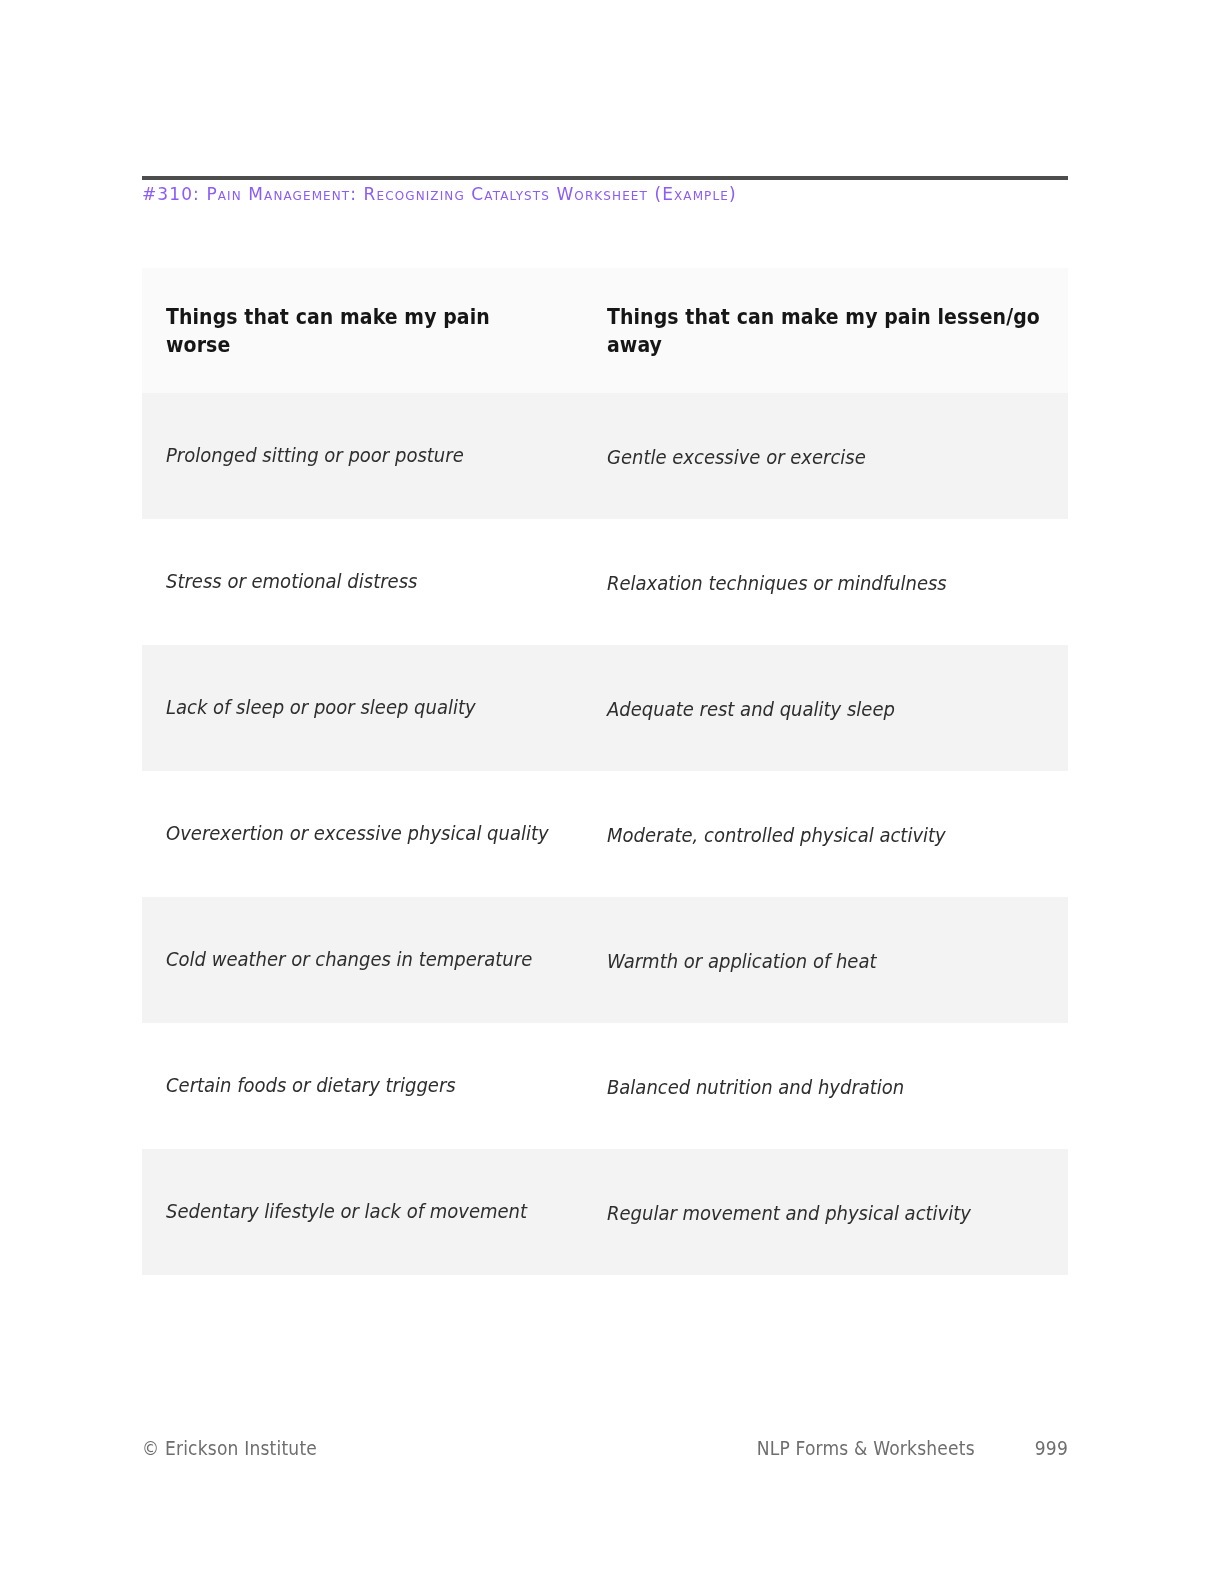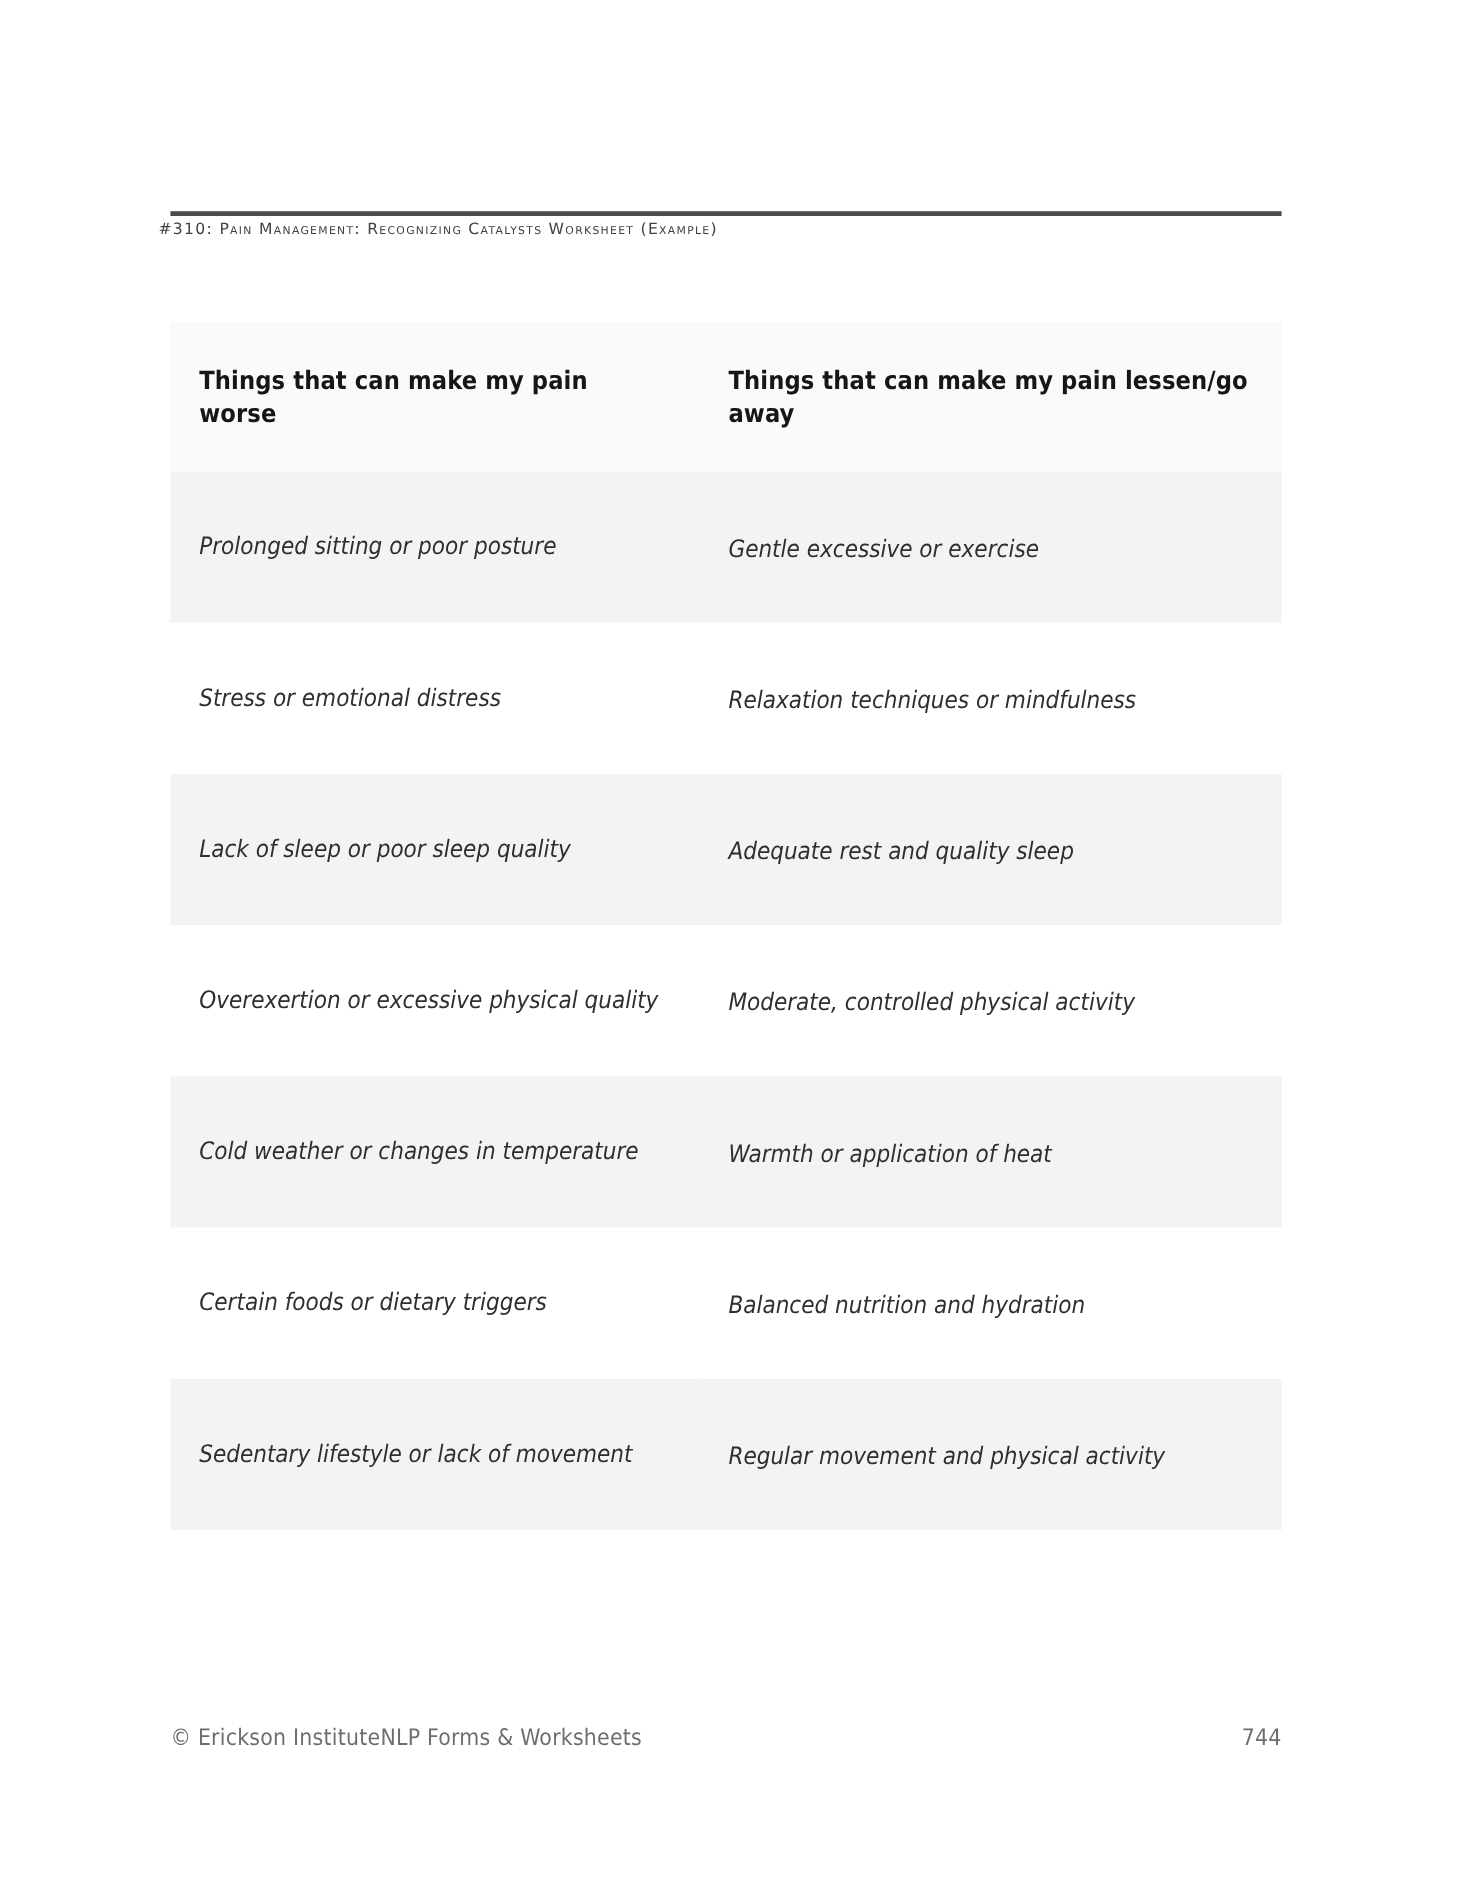"#310: Pain Management: Recognizing" .doc-title { color: #404040 -> #8b5cf6; font-size: 13px -> 17px; left: 132px -> 142px }
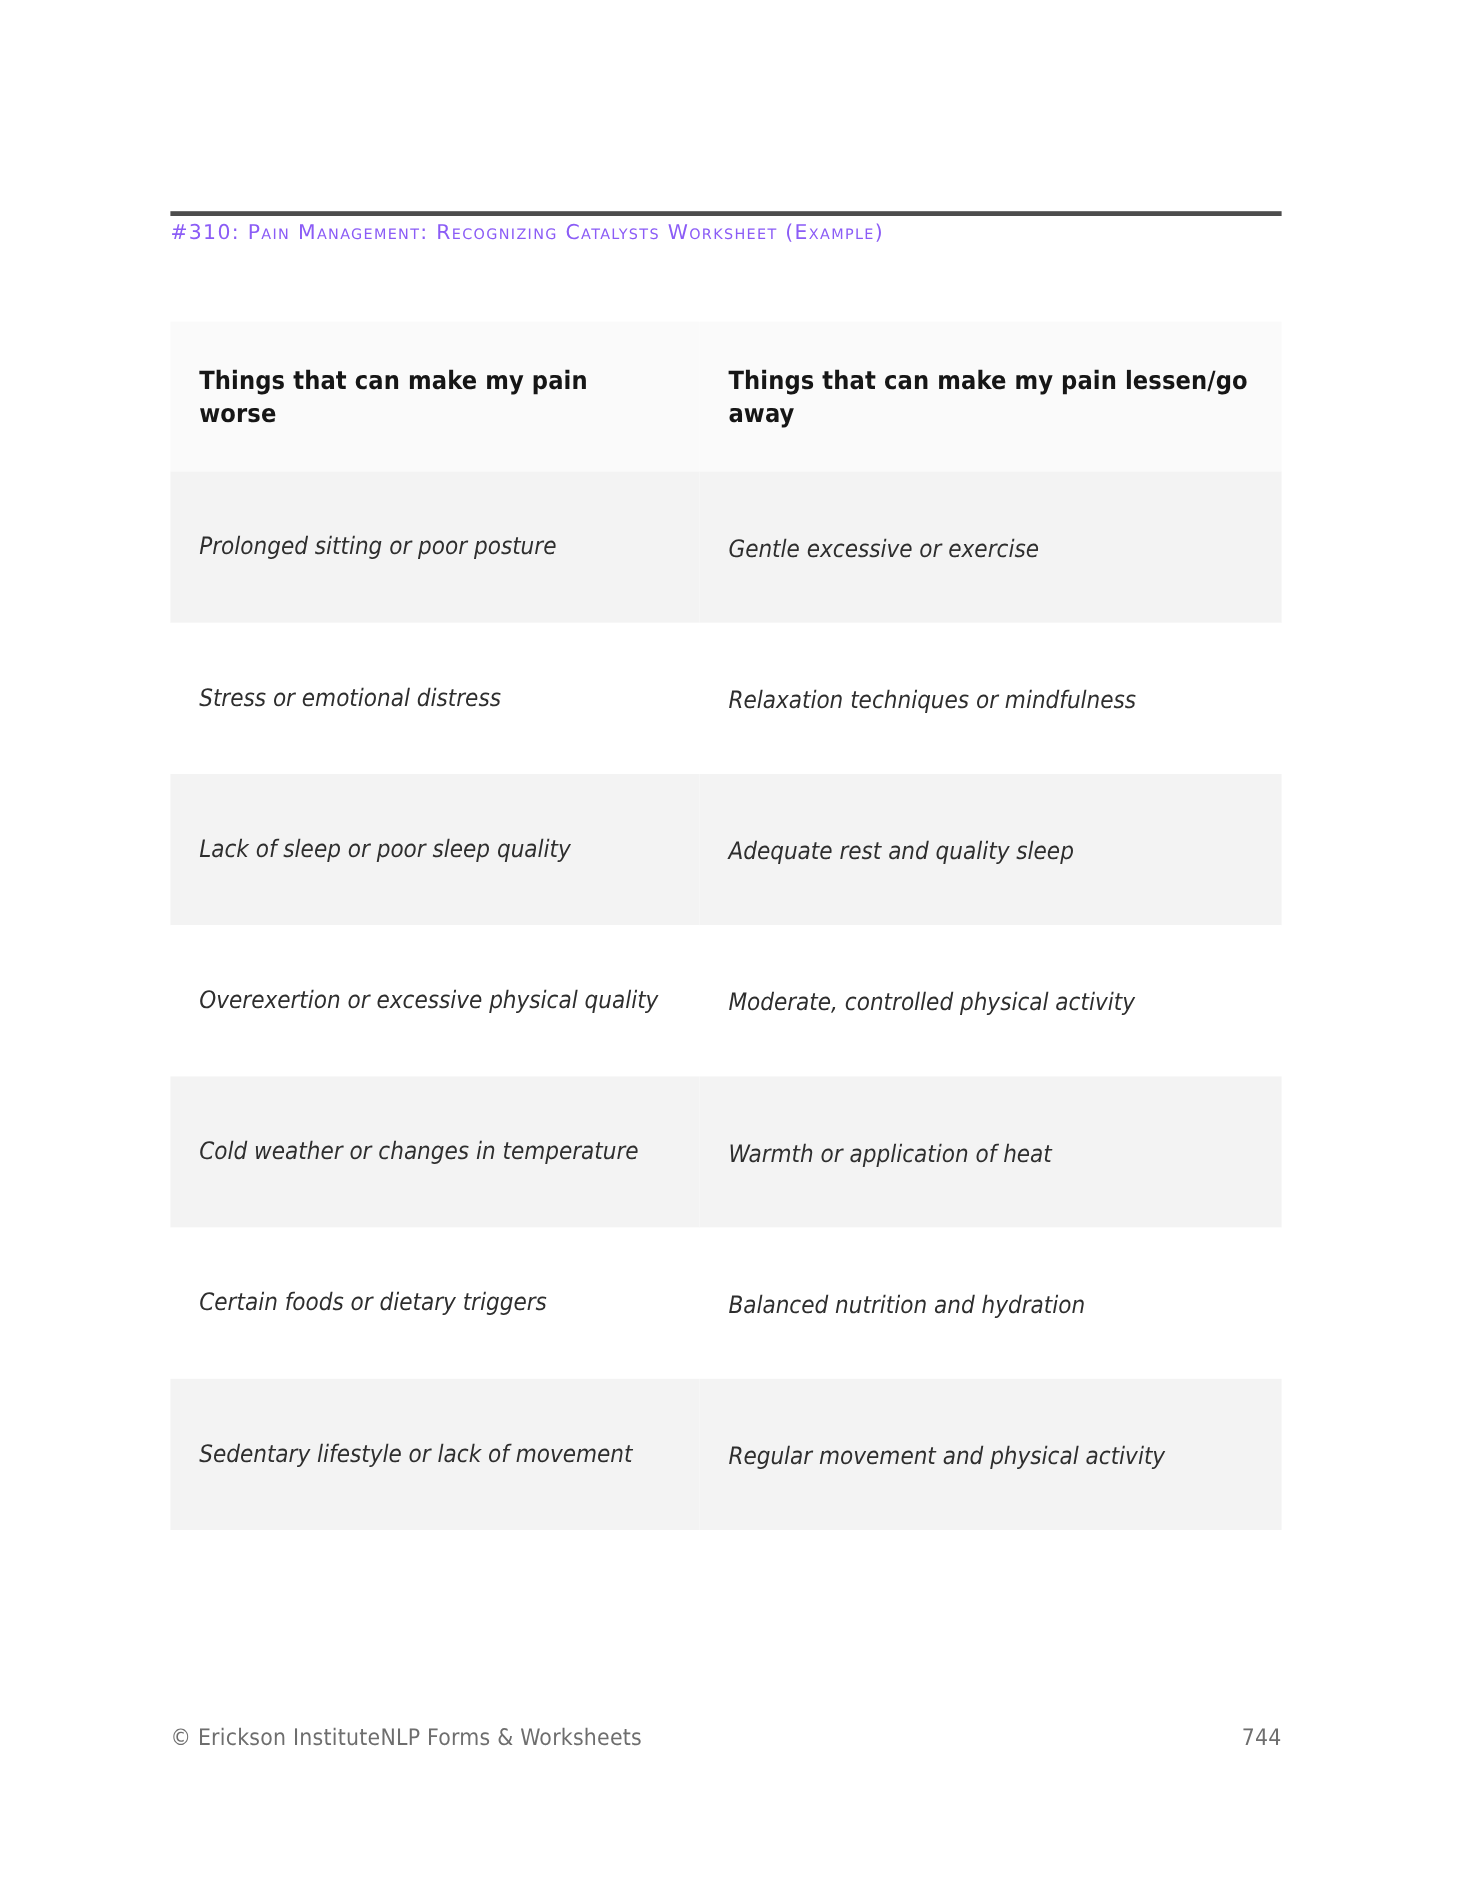"NLP Forms & Worksheets" .footer-center { text-align: left -> right }
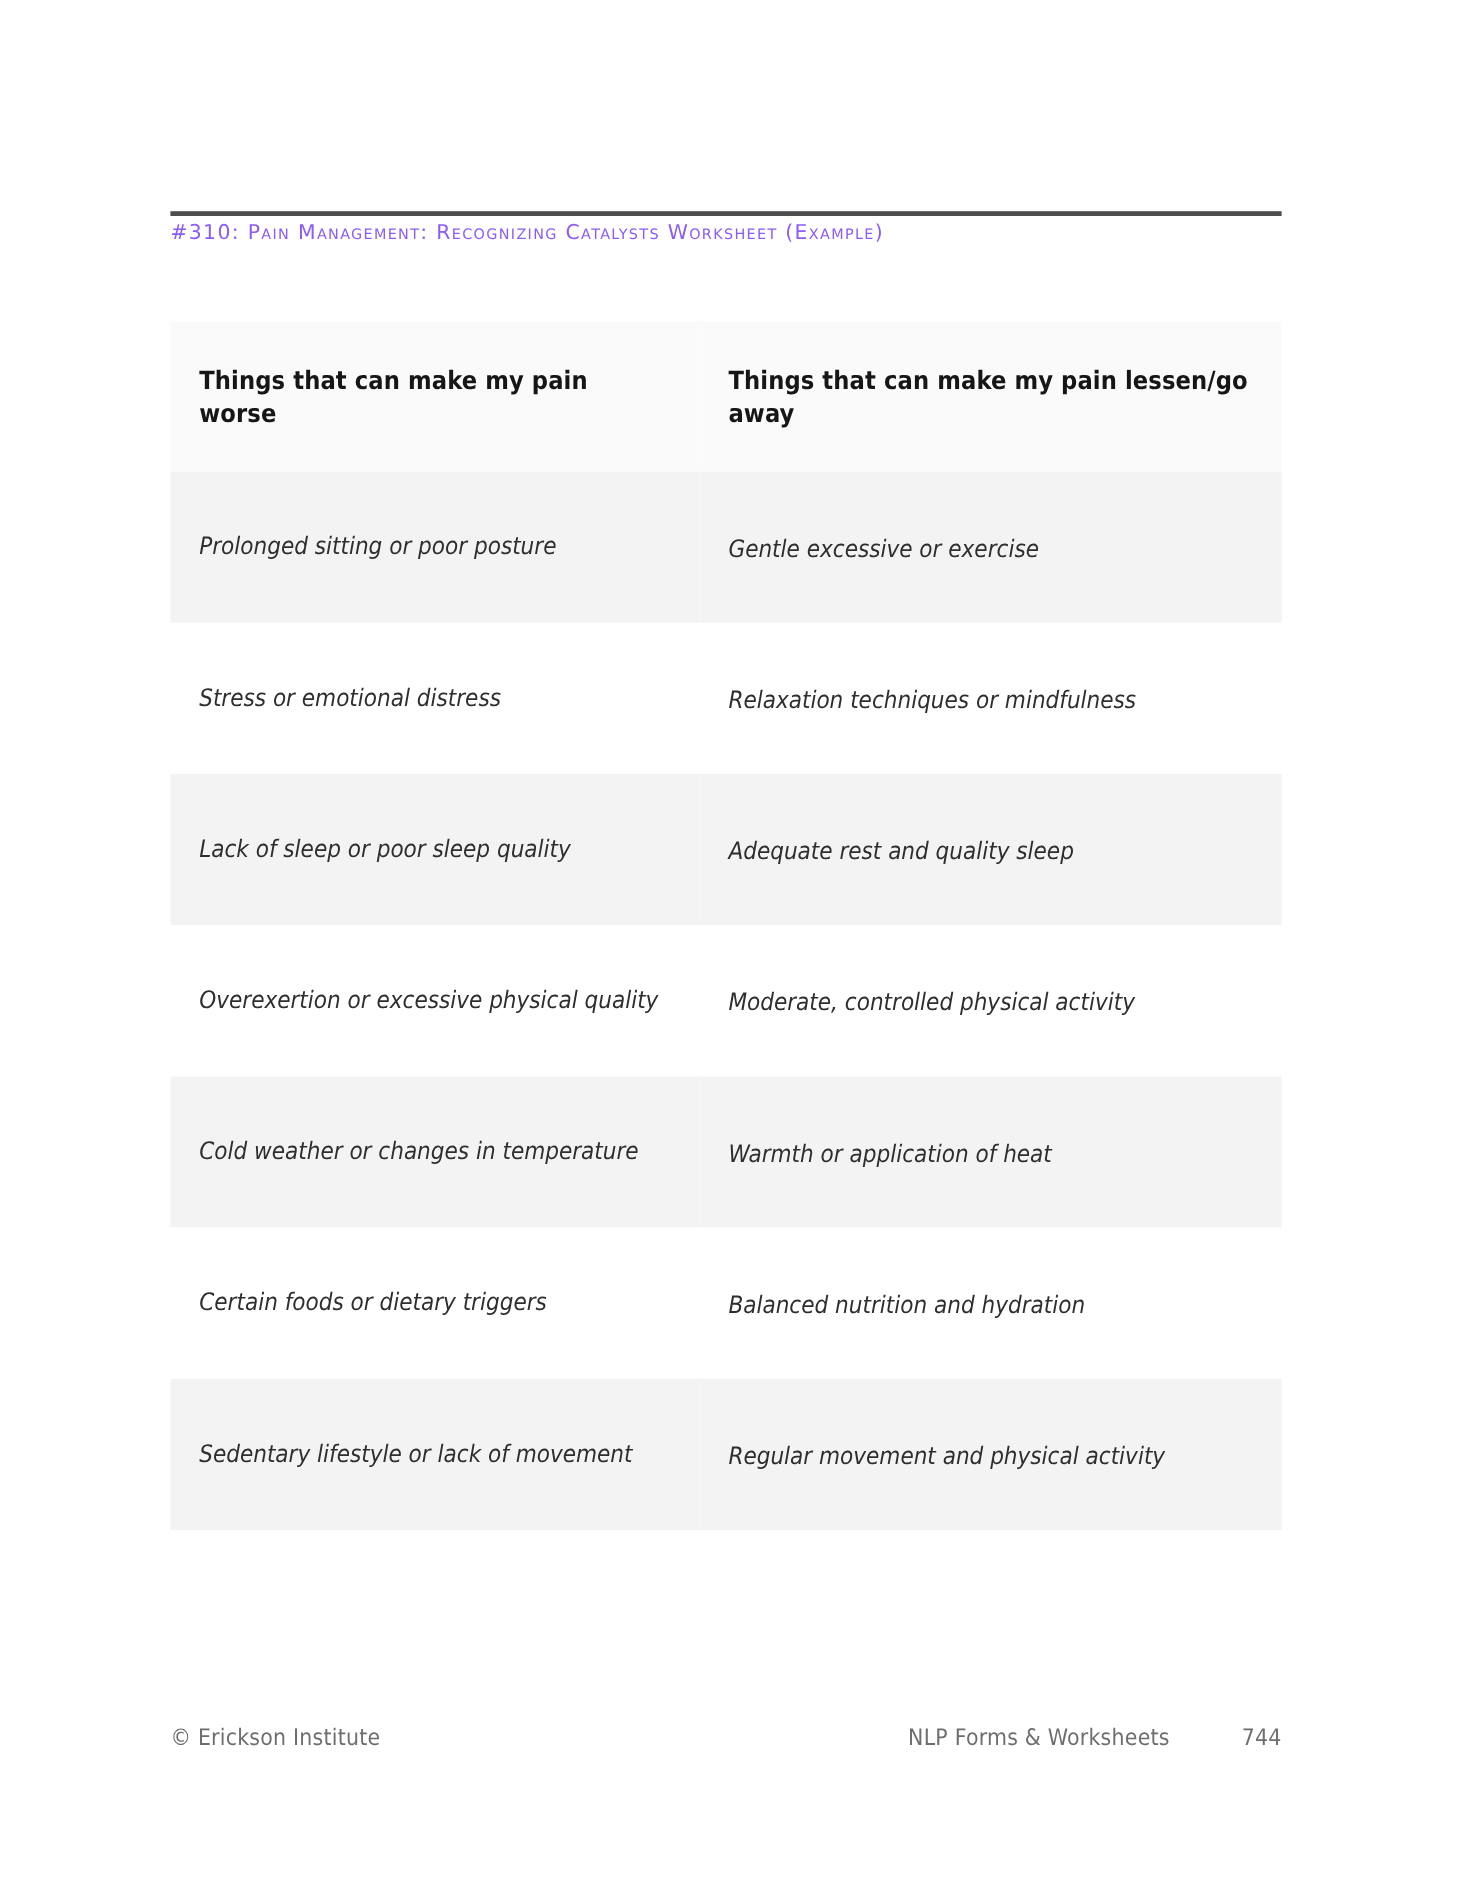"744" div.footer-right { text: 744 -> 999 }
